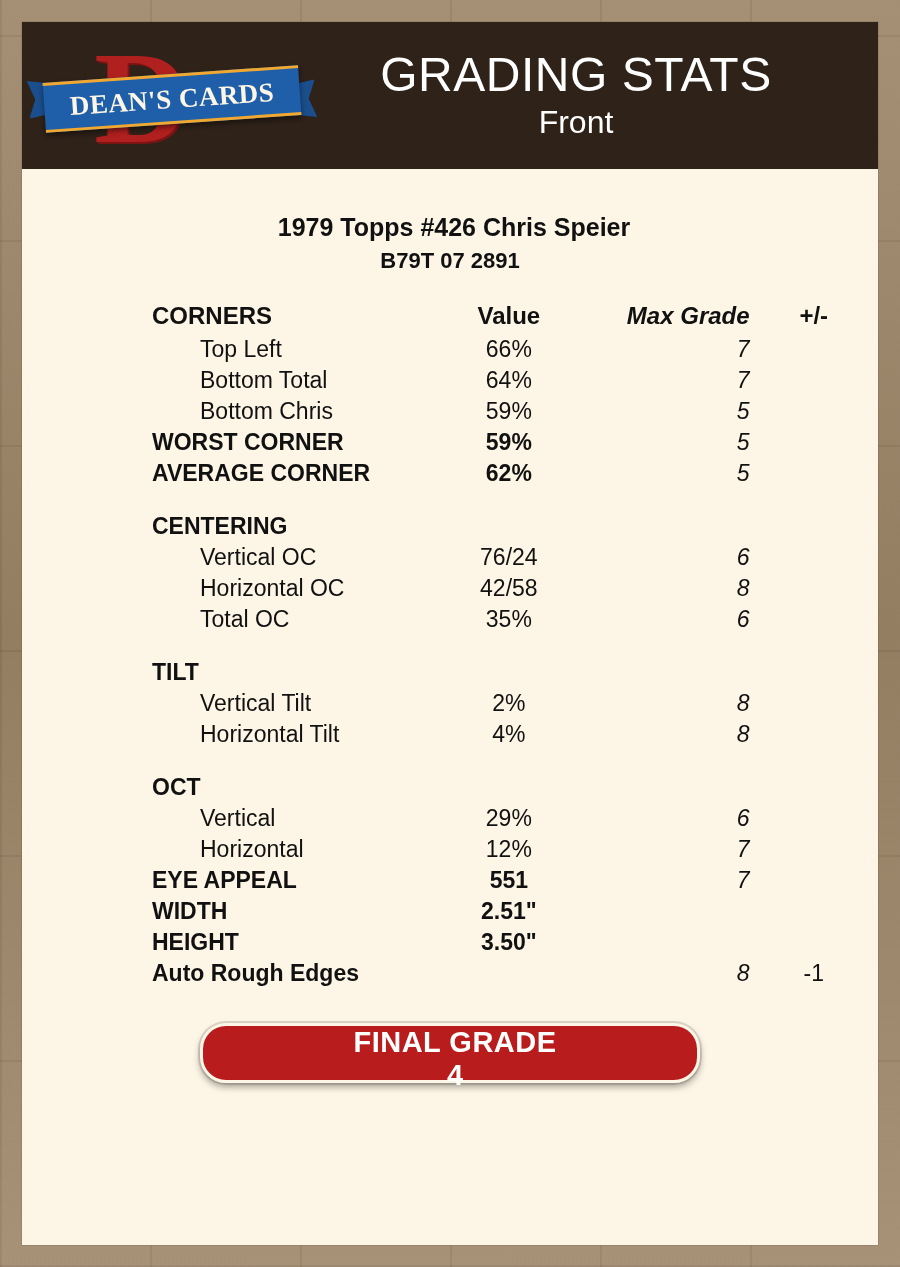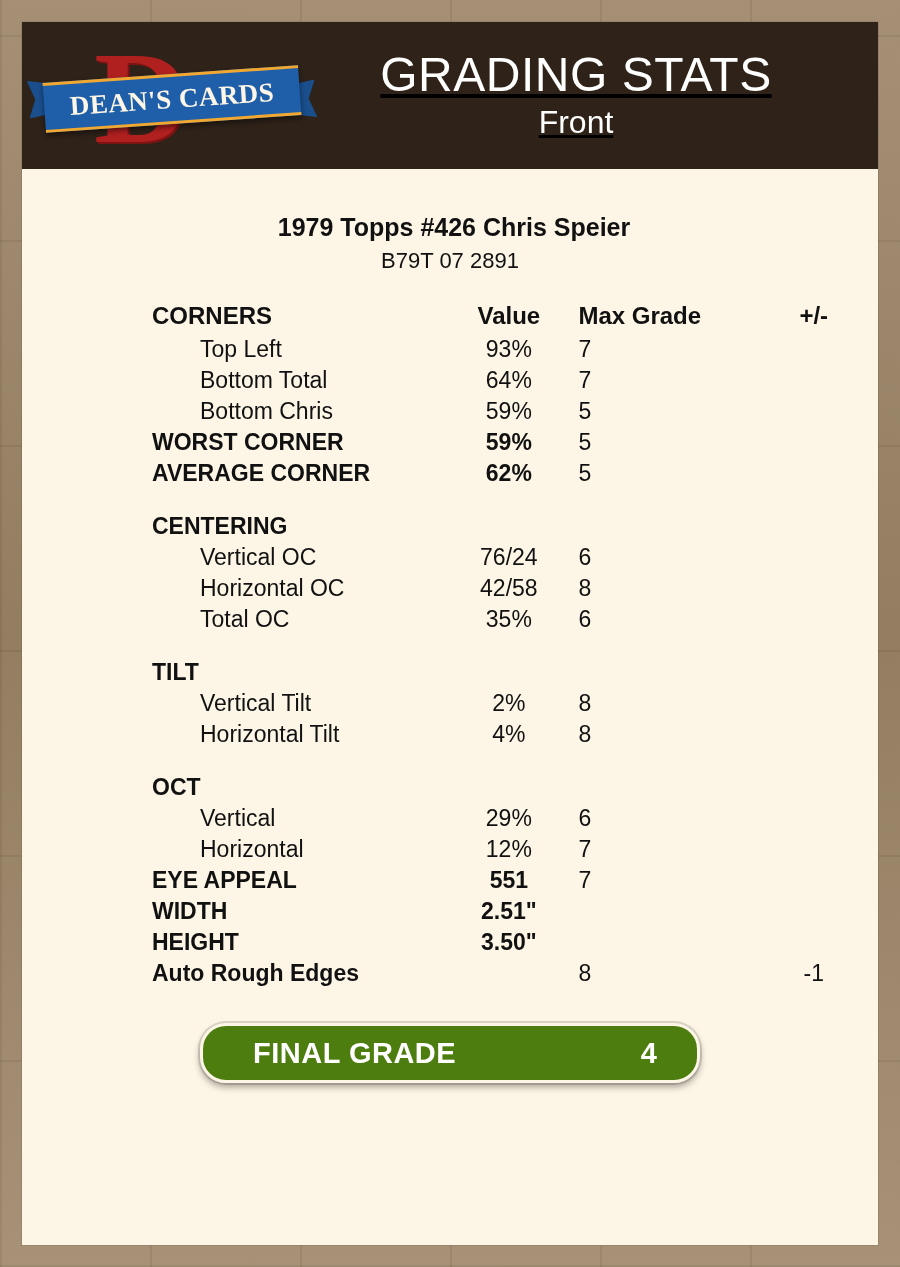"GRADING STATS" .header-titles { text-decoration: underline -> none }
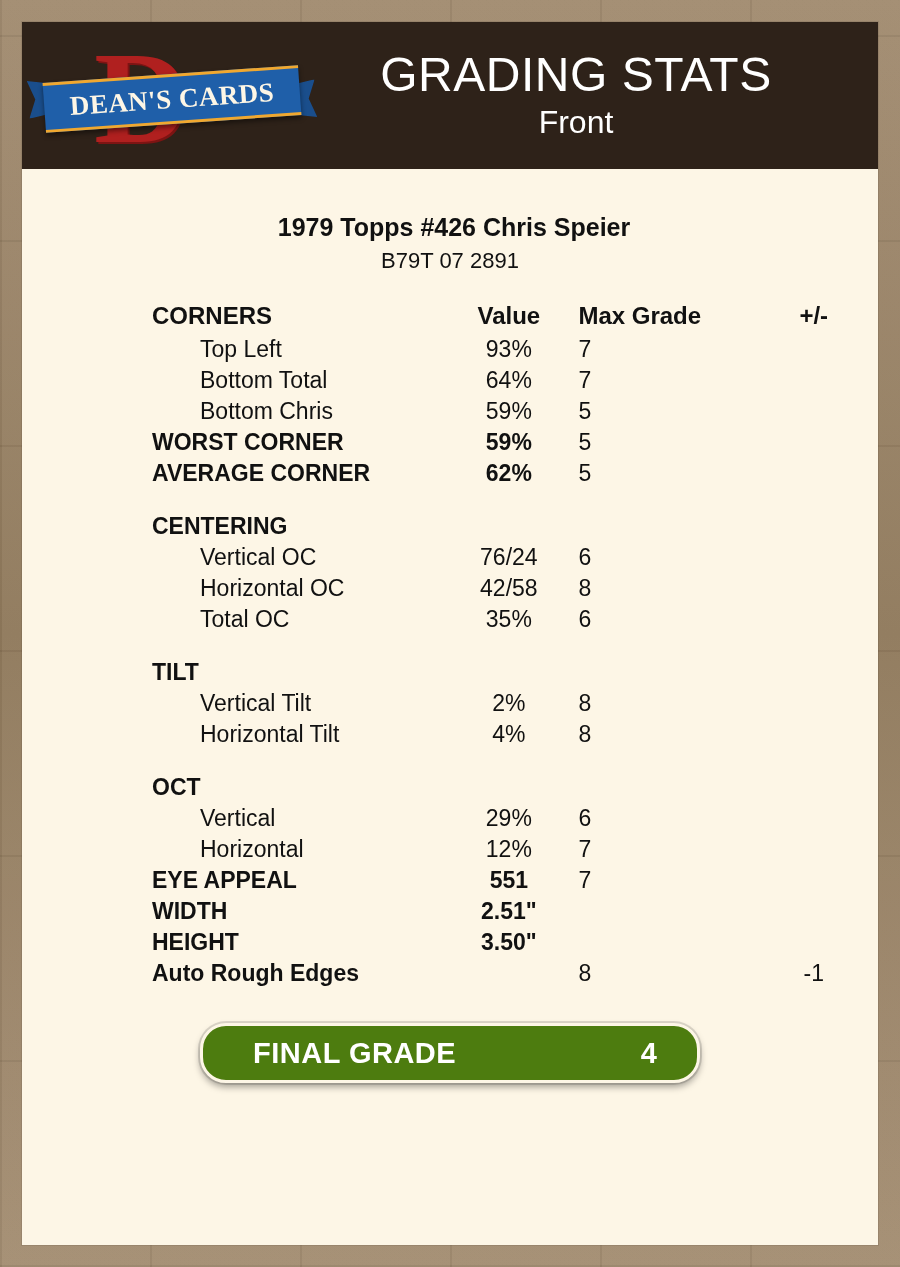"B79T 07 2891" .card-sub { font-weight: none -> bold }
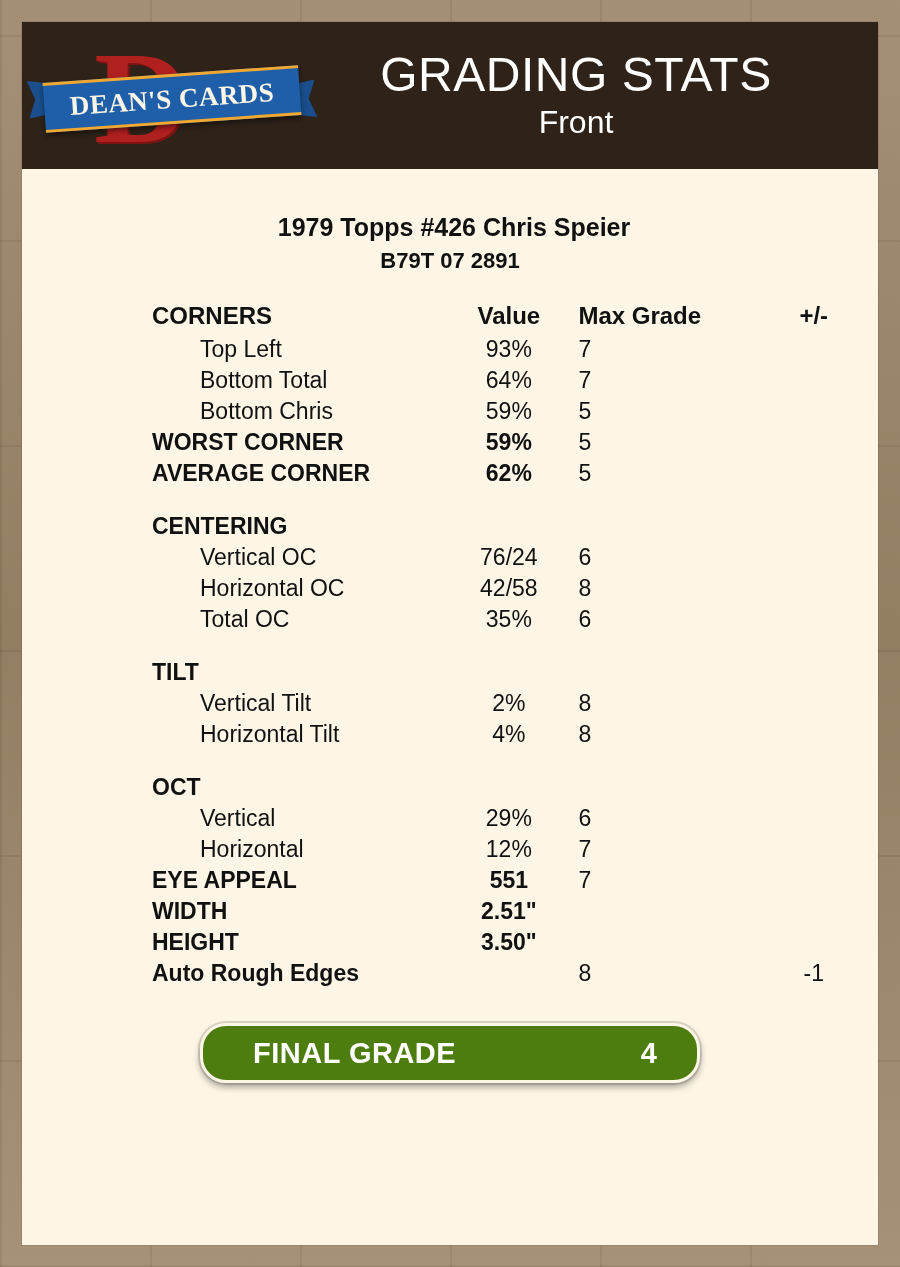"Max Grade" .c-max { font-style: none -> italic; text-align: left -> right }
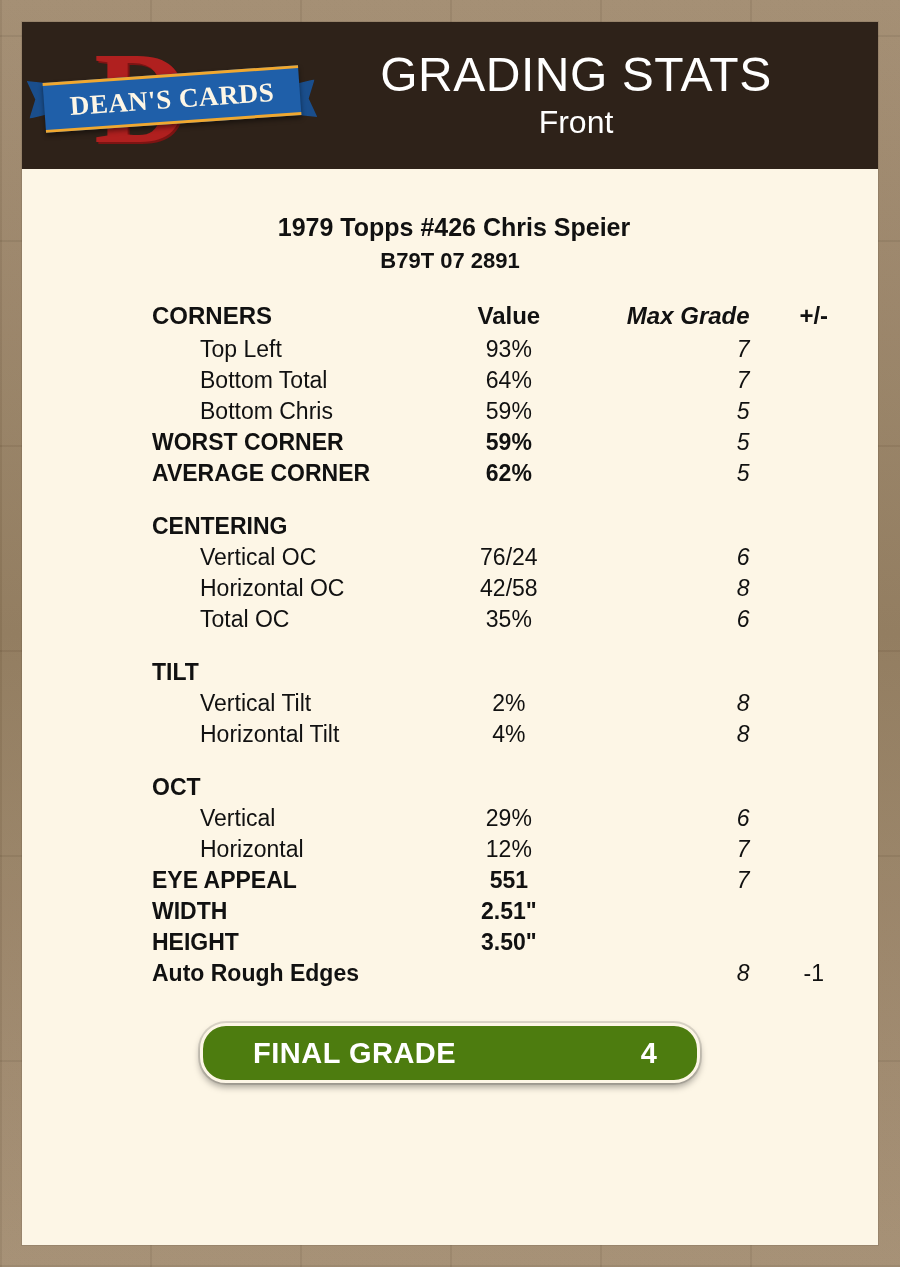"93%" td.c-value { text: 93% -> 66% }
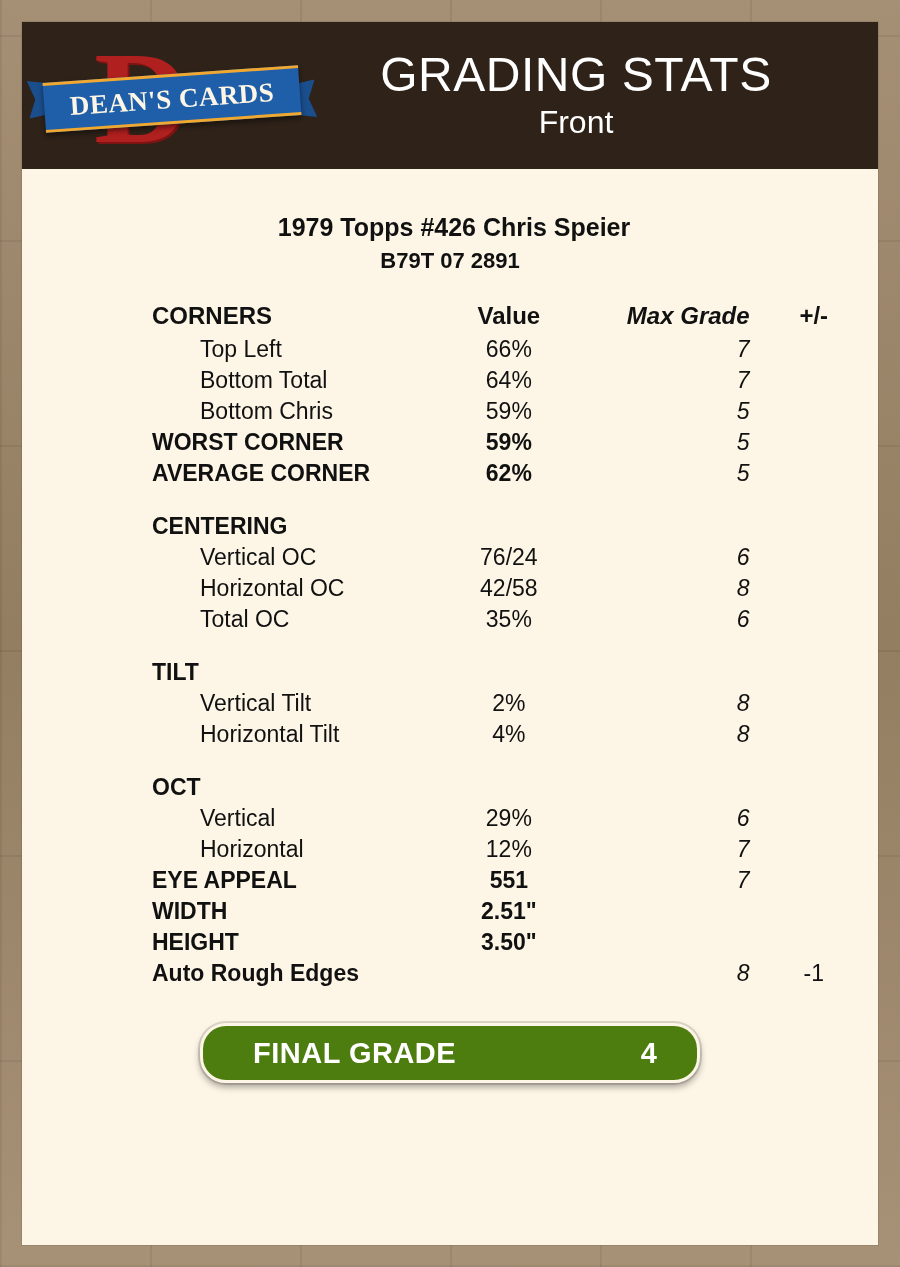"FINAL GRADE" .final-bar { background: #4d7c0f -> #b91c1c; flex-direction: none -> column }
